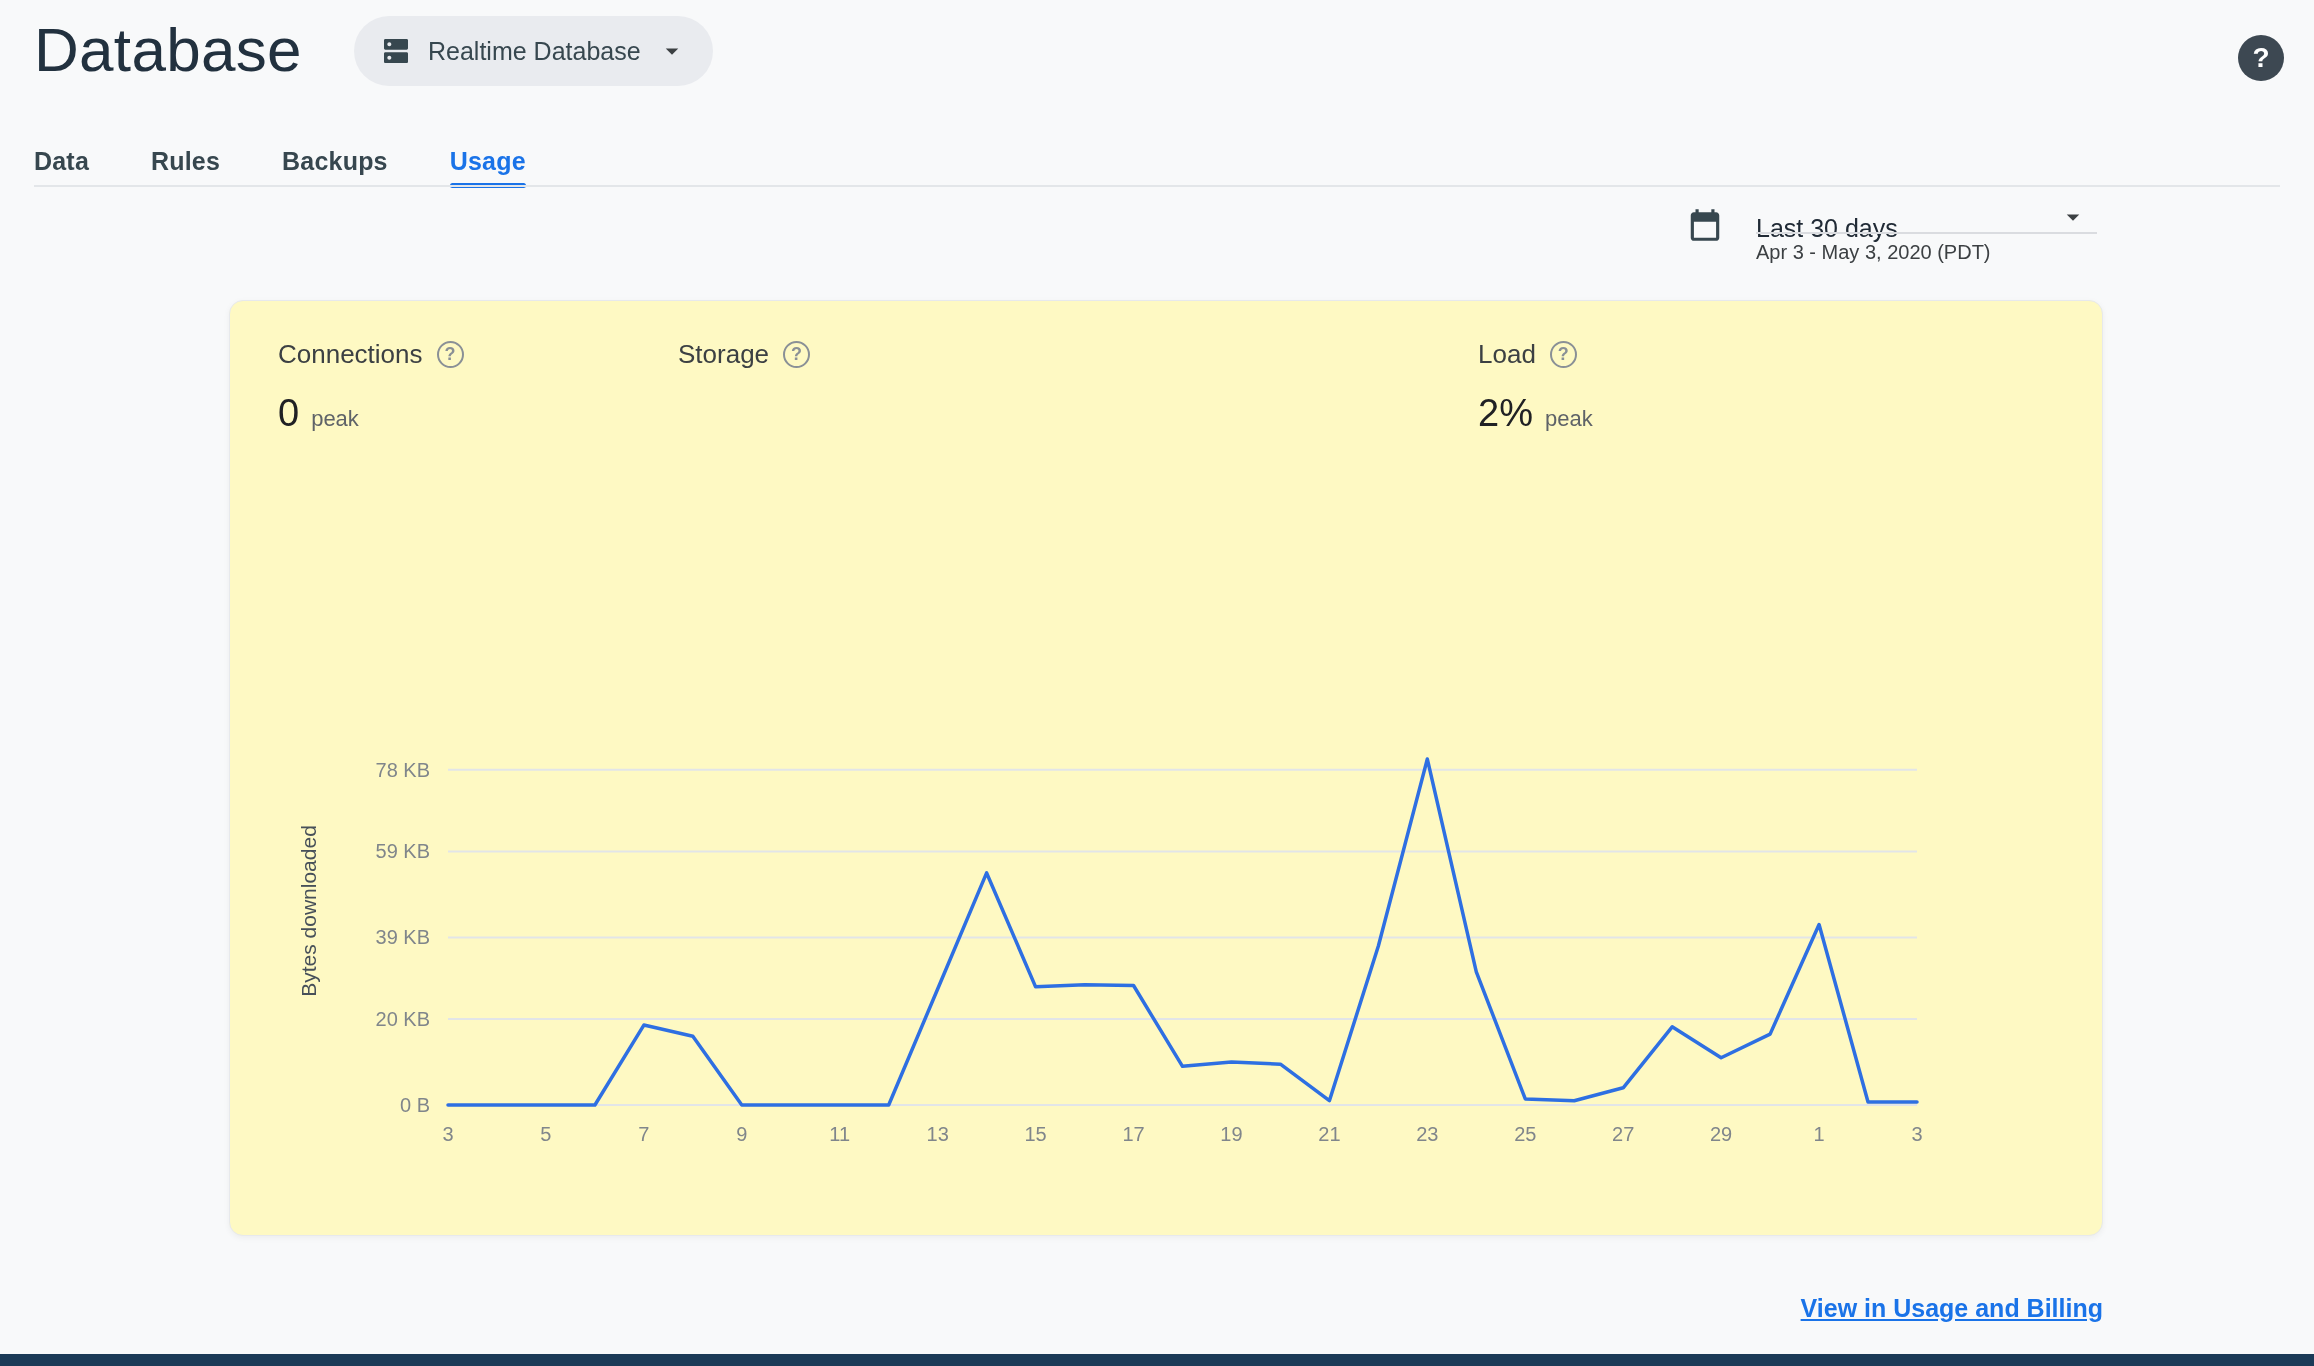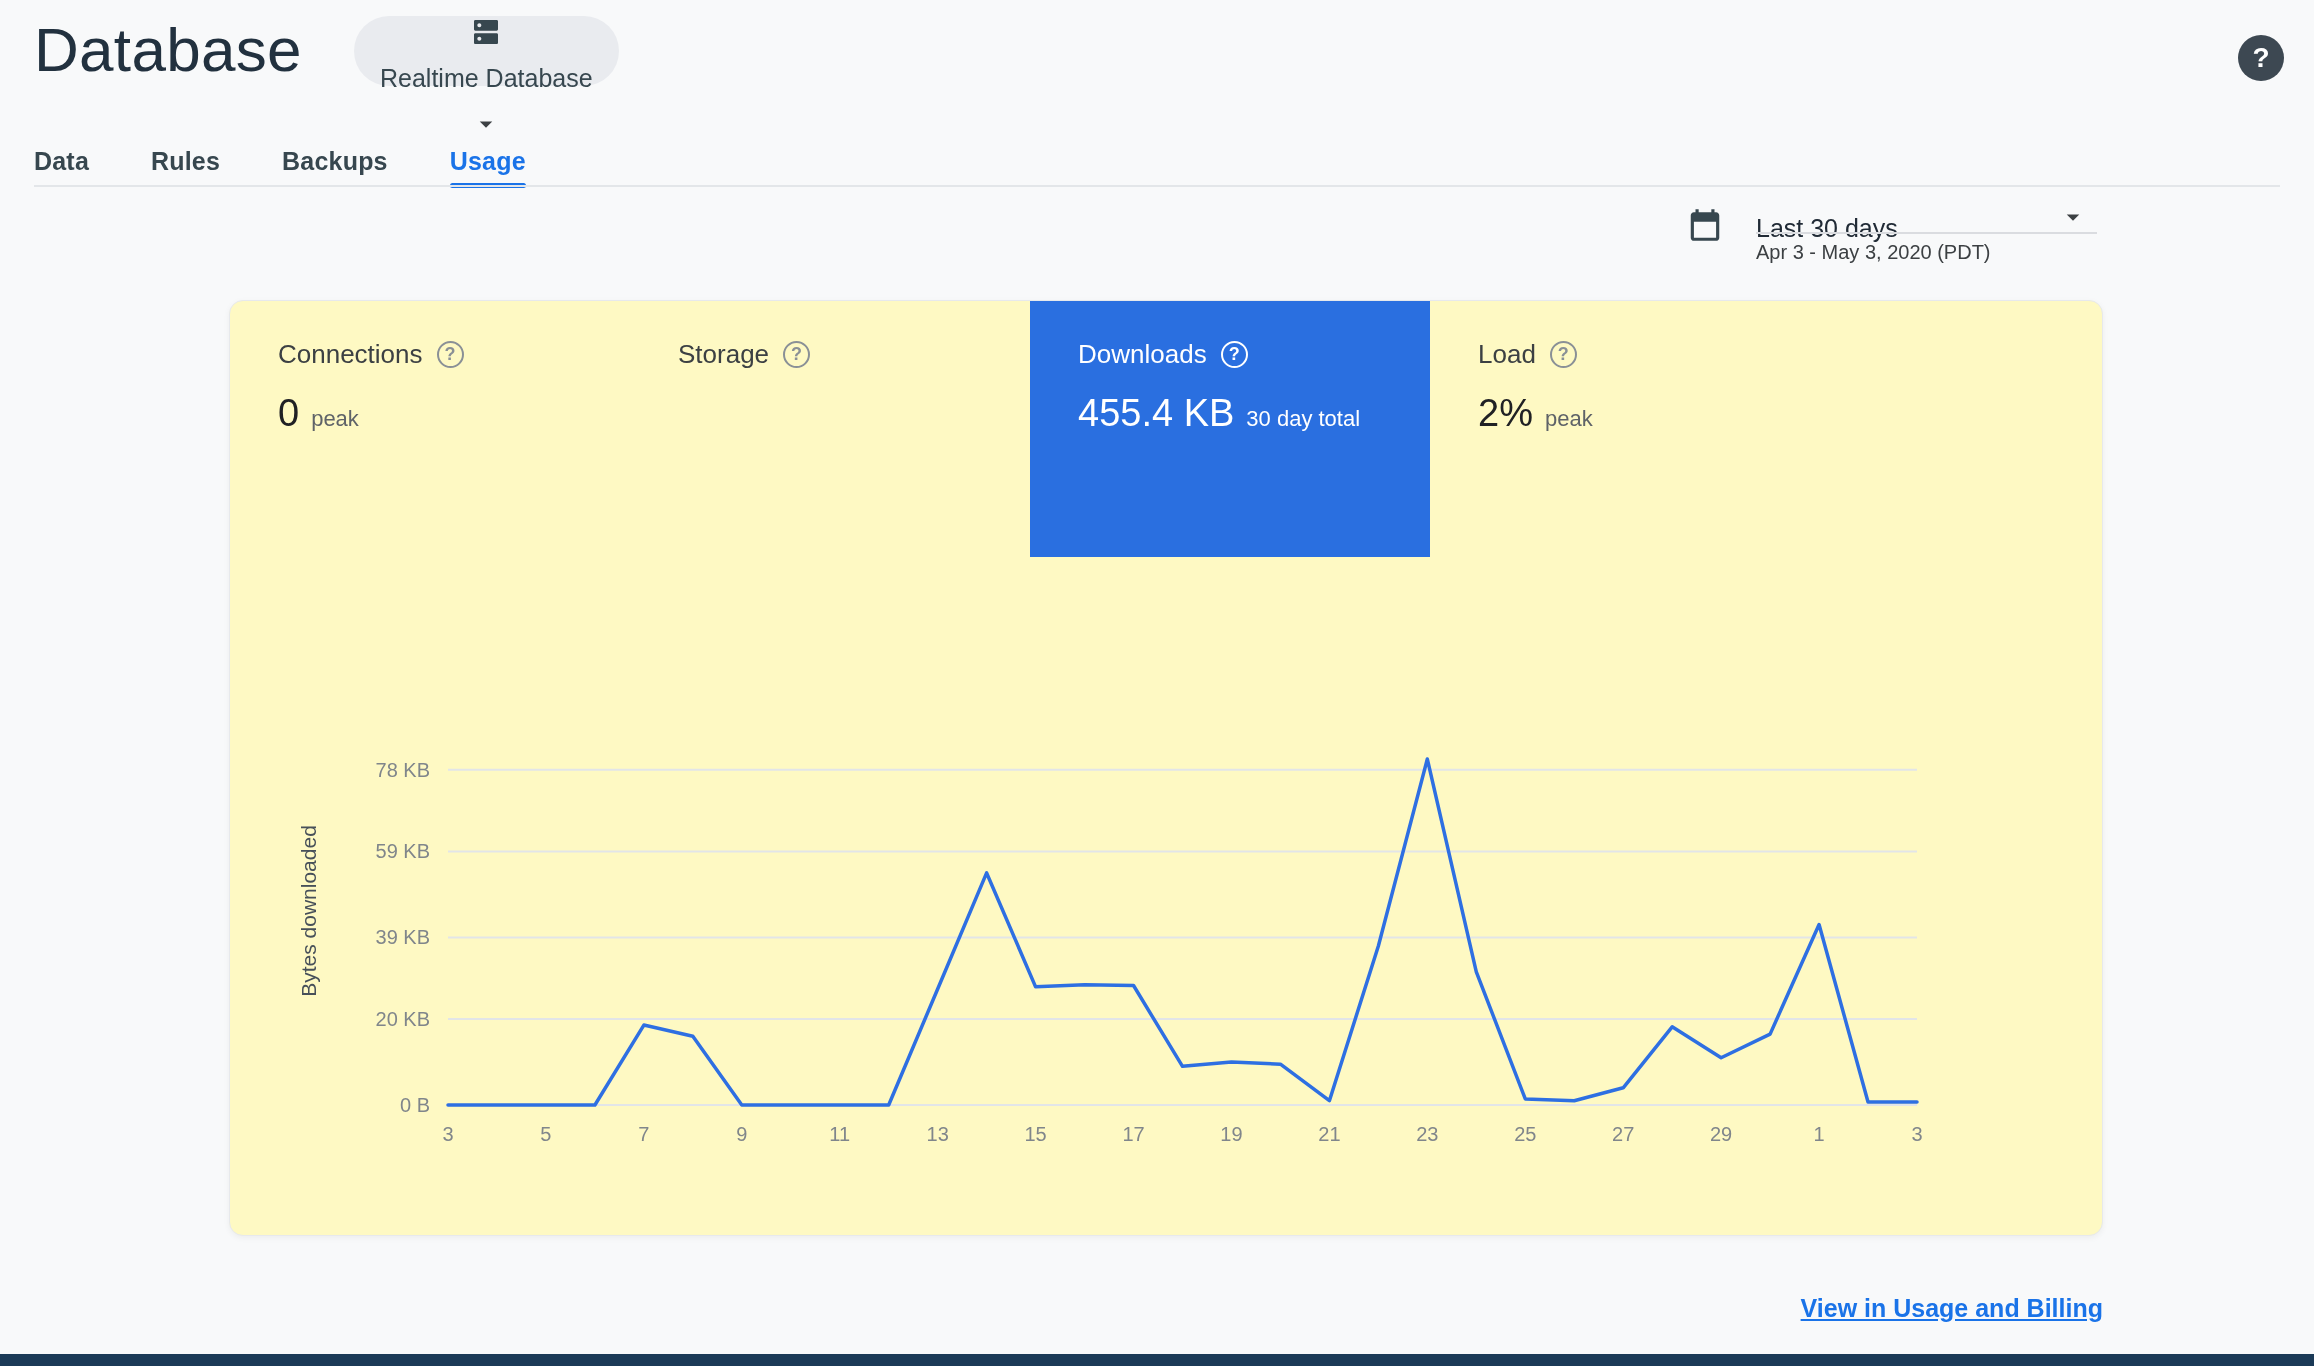"Realtime Database" .db-selector { flex-direction: column -> none }
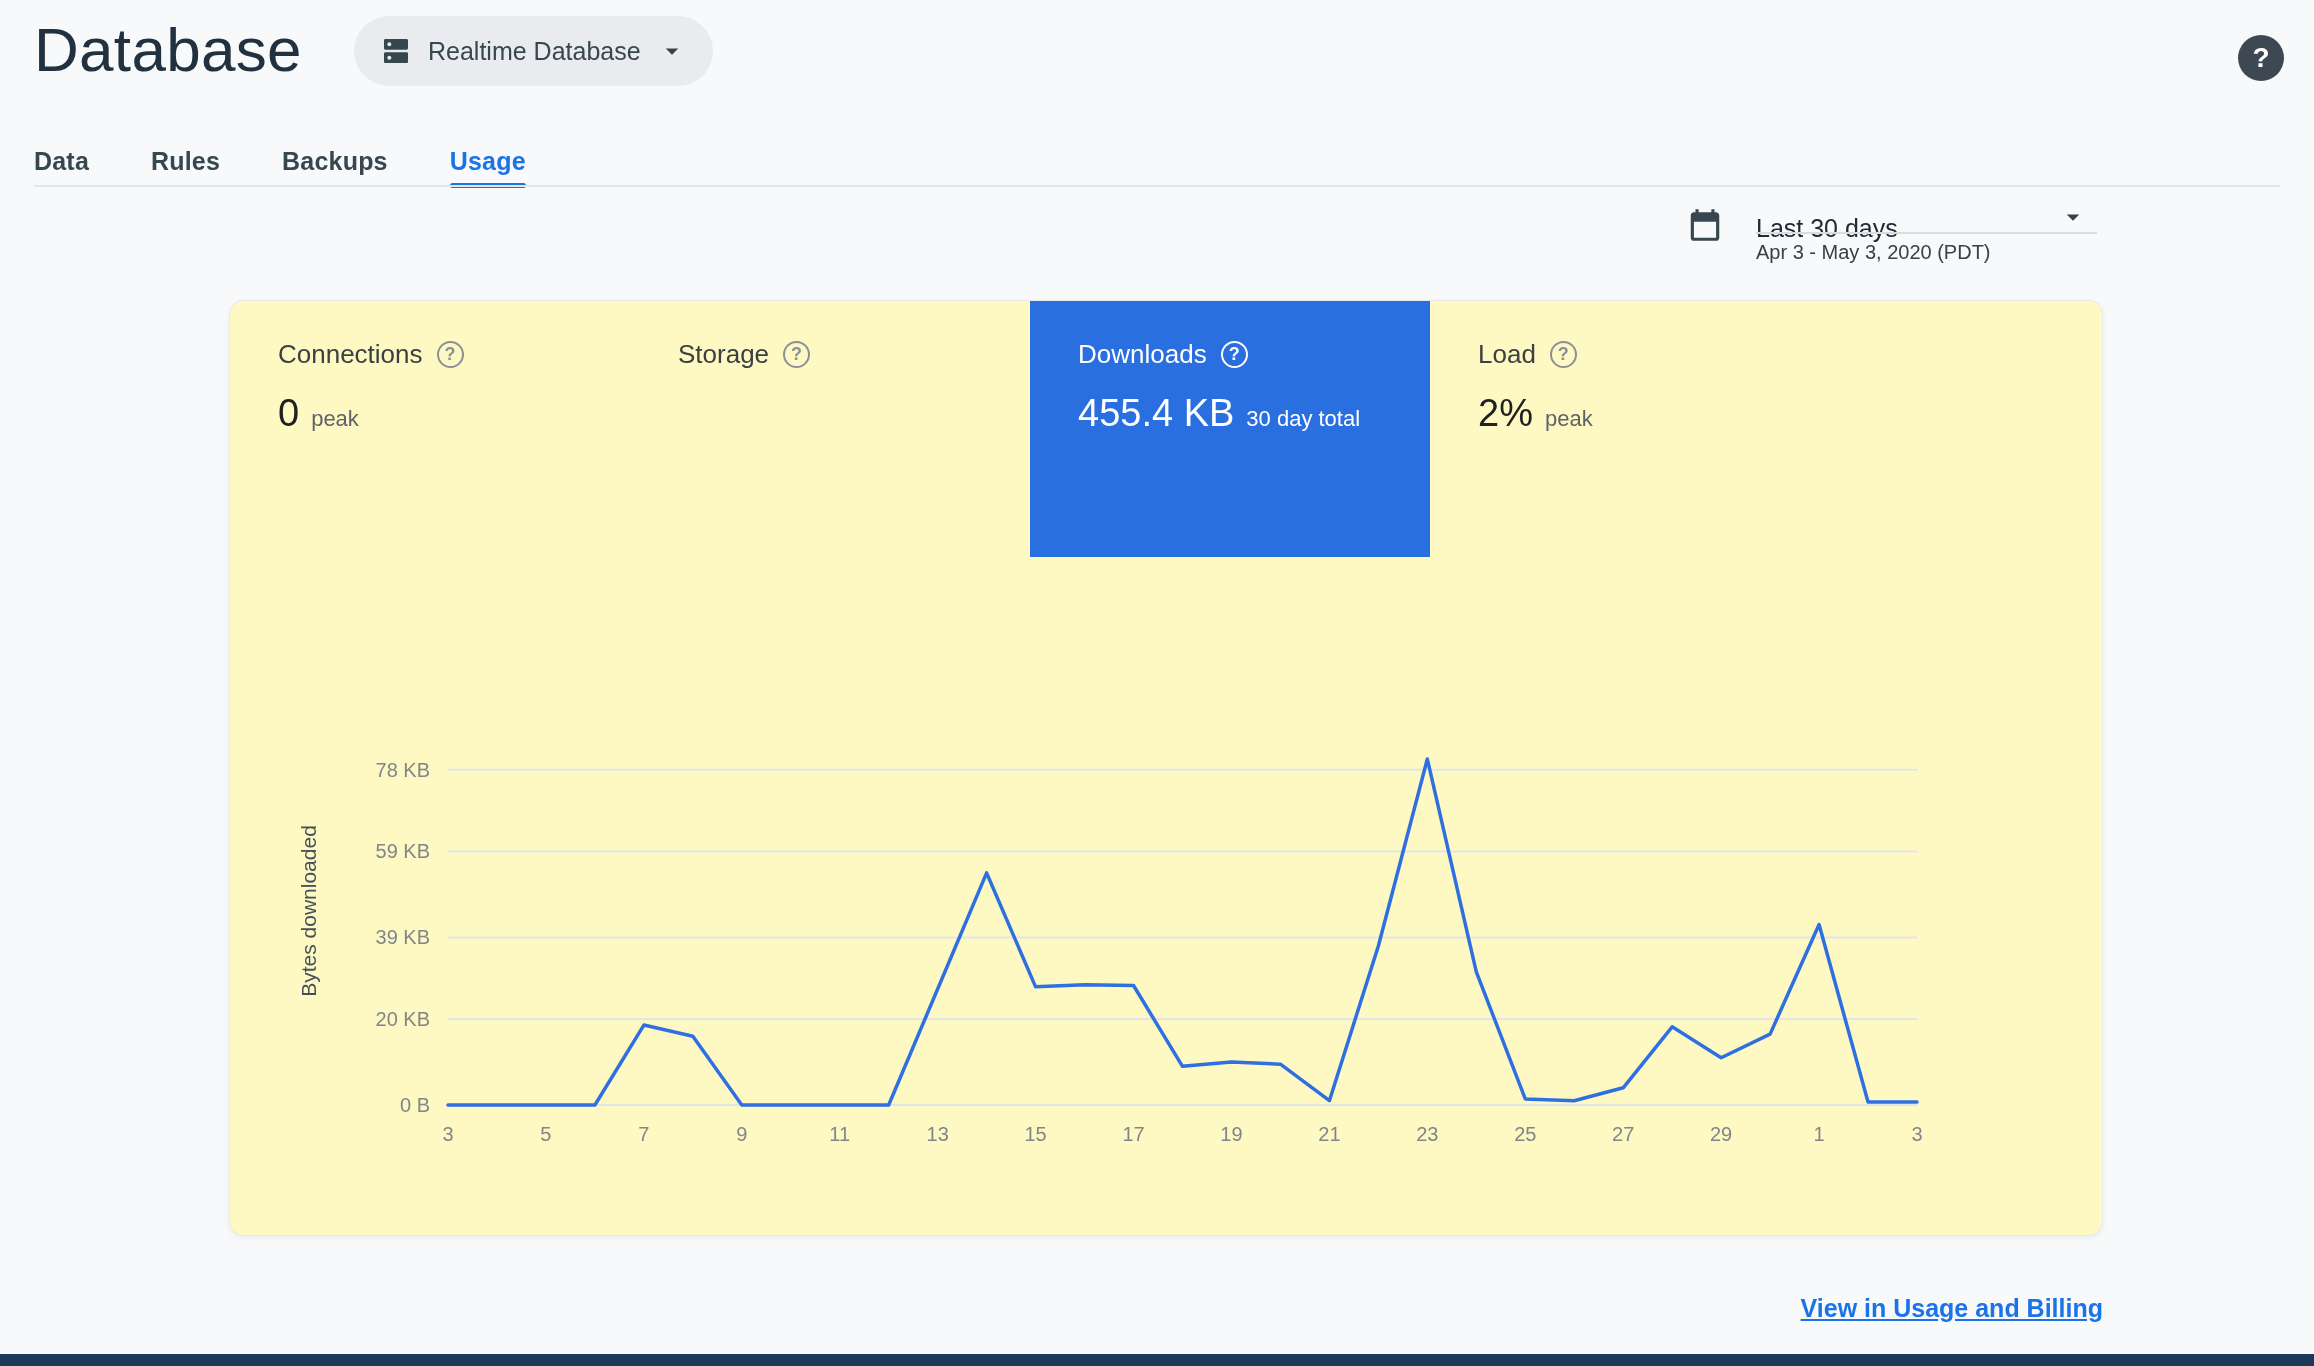"Downloads" div.metric-tile { html: <div> <div> <span>Downloads</span> <span></span> </div> <div> <span>455.4 KB</span> <span>30 day total</span> </div> </div> -> none }
